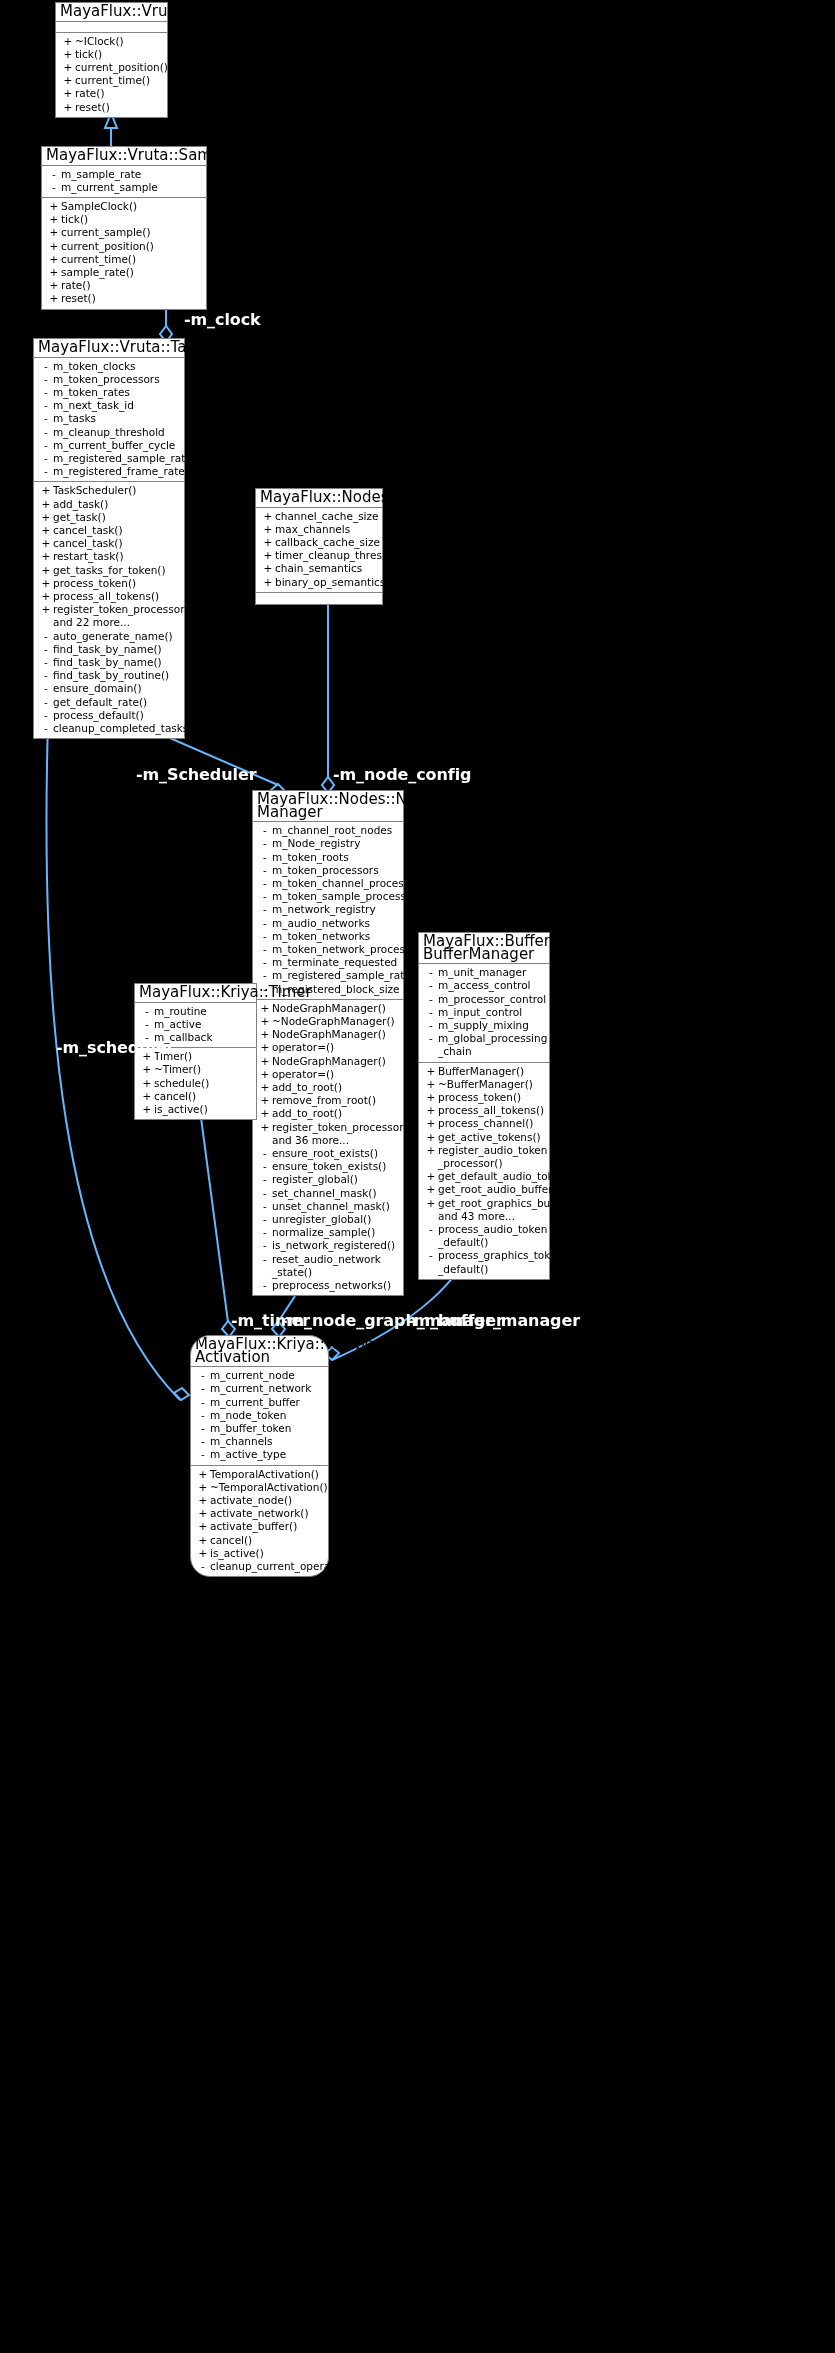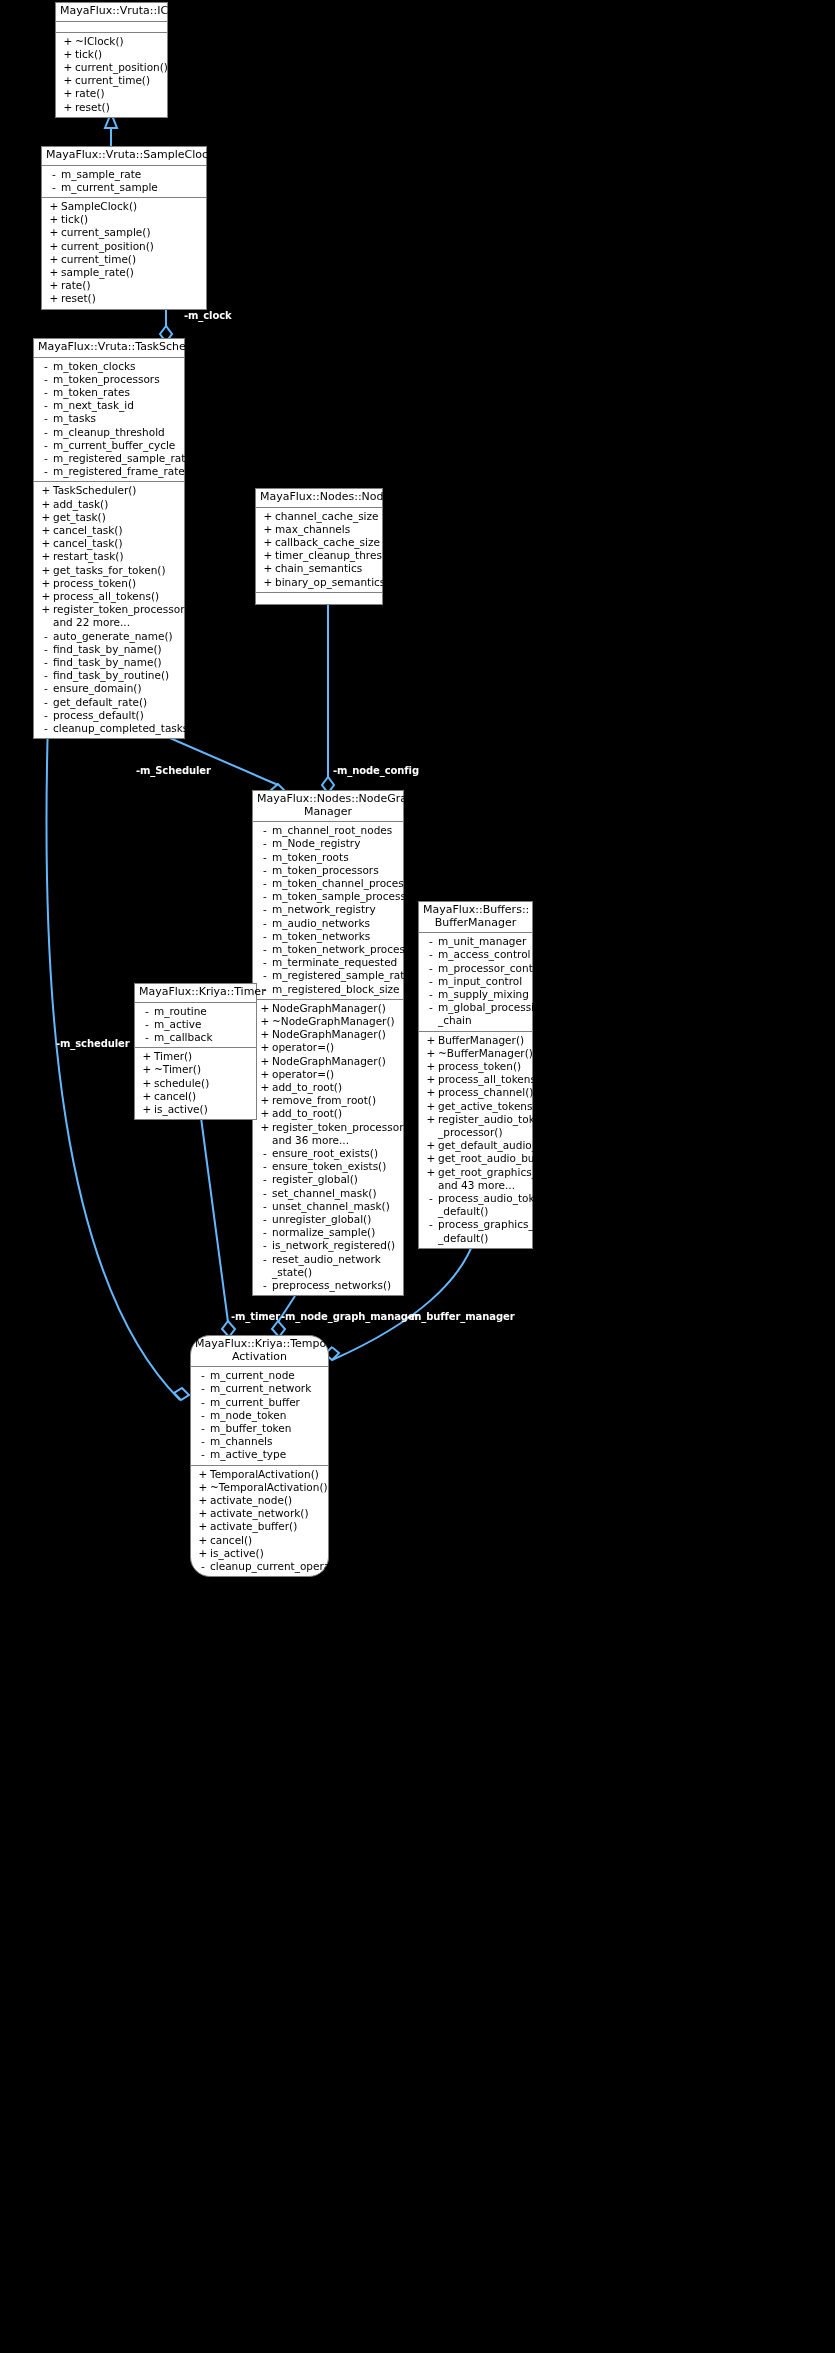"MayaFlux::Vruta::IClock" .uml-title { font-size: 11px -> 15px; text-align: center -> left }
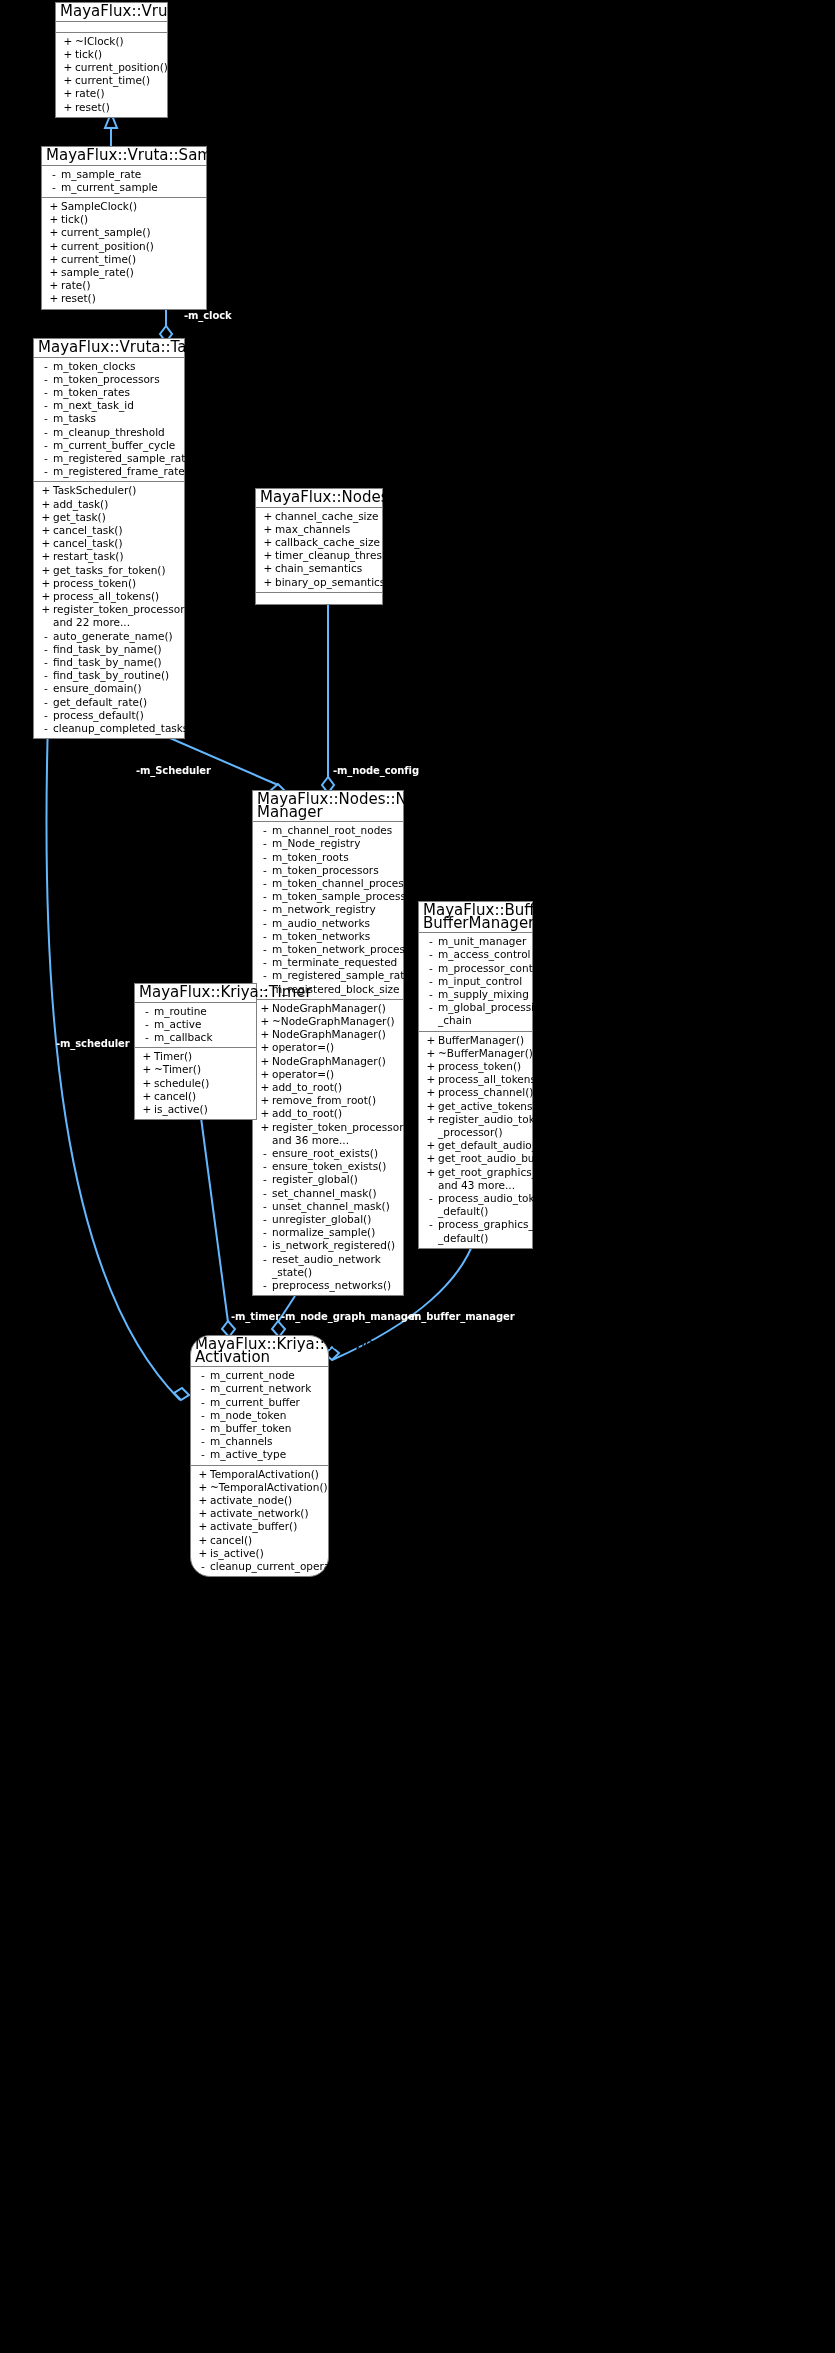"-m_clock" .edge-label { font-size: 10px -> 16px }
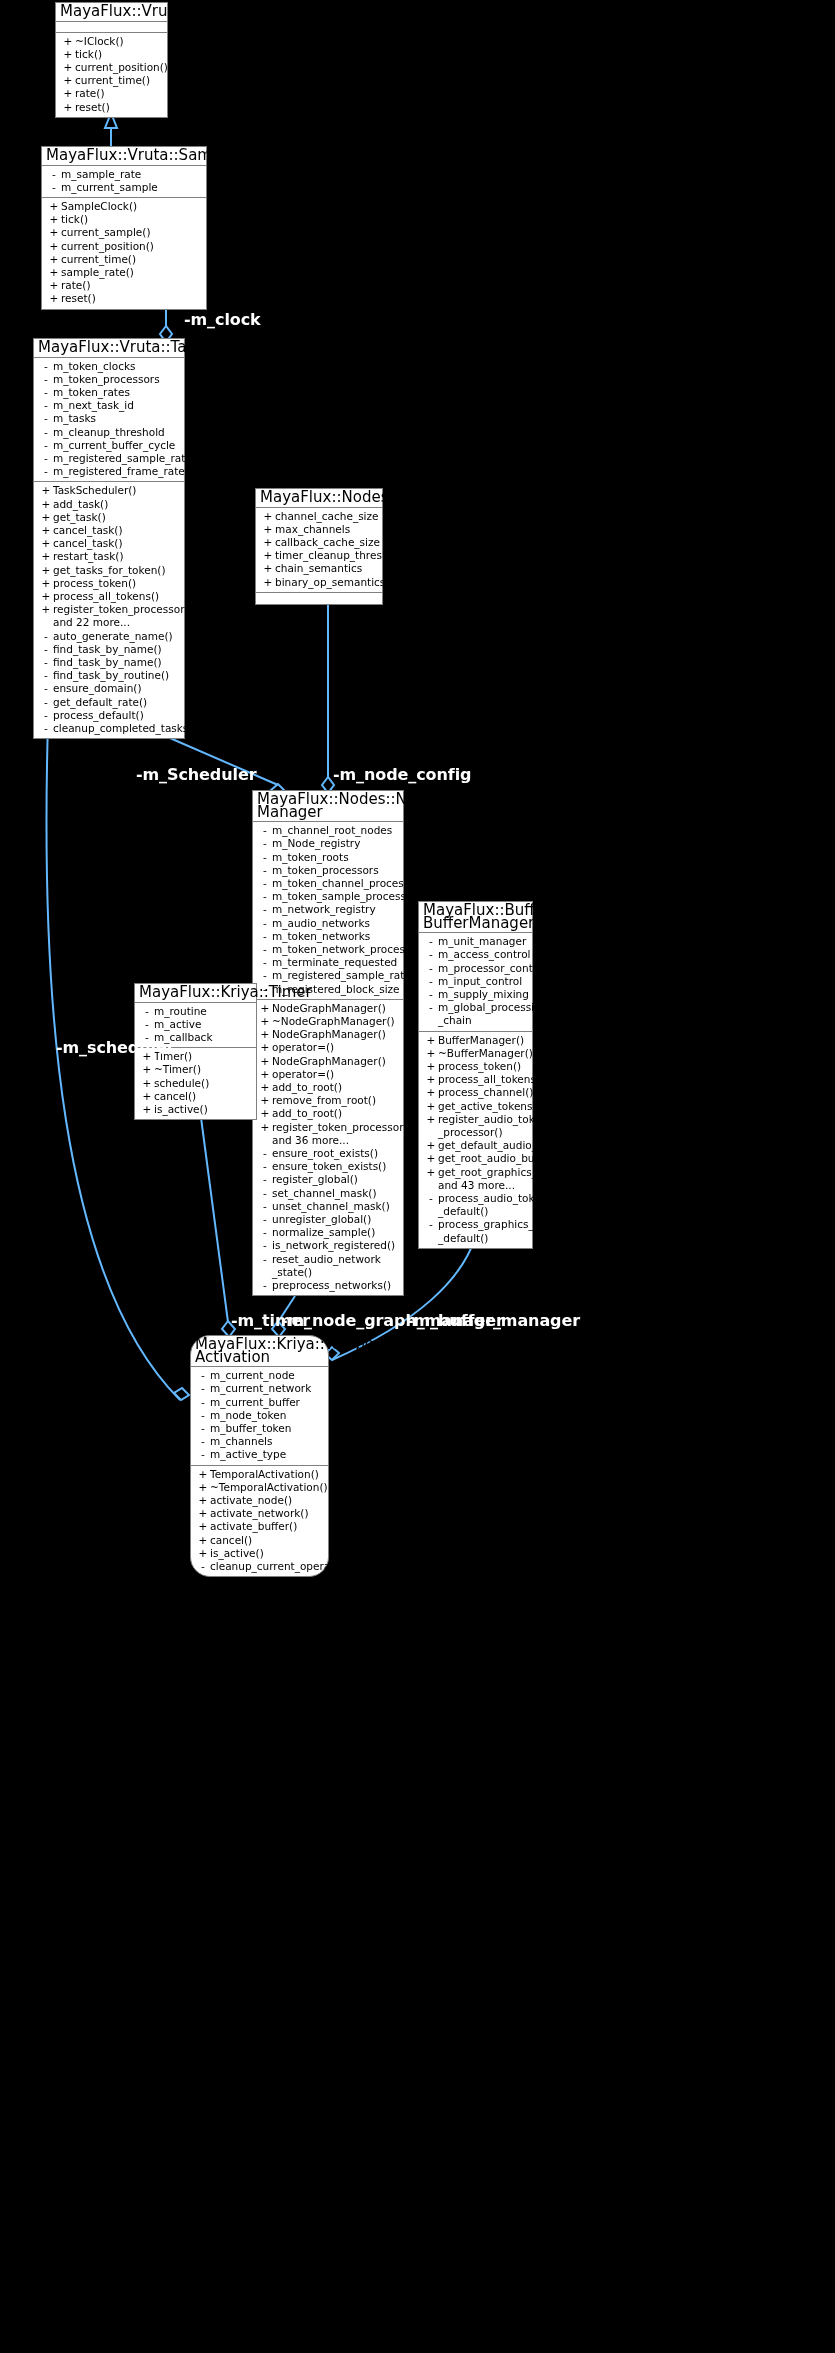"MayaFlux::Buffers::" div.uml-class { top: 901px -> 932px; width: 115px -> 132px }
